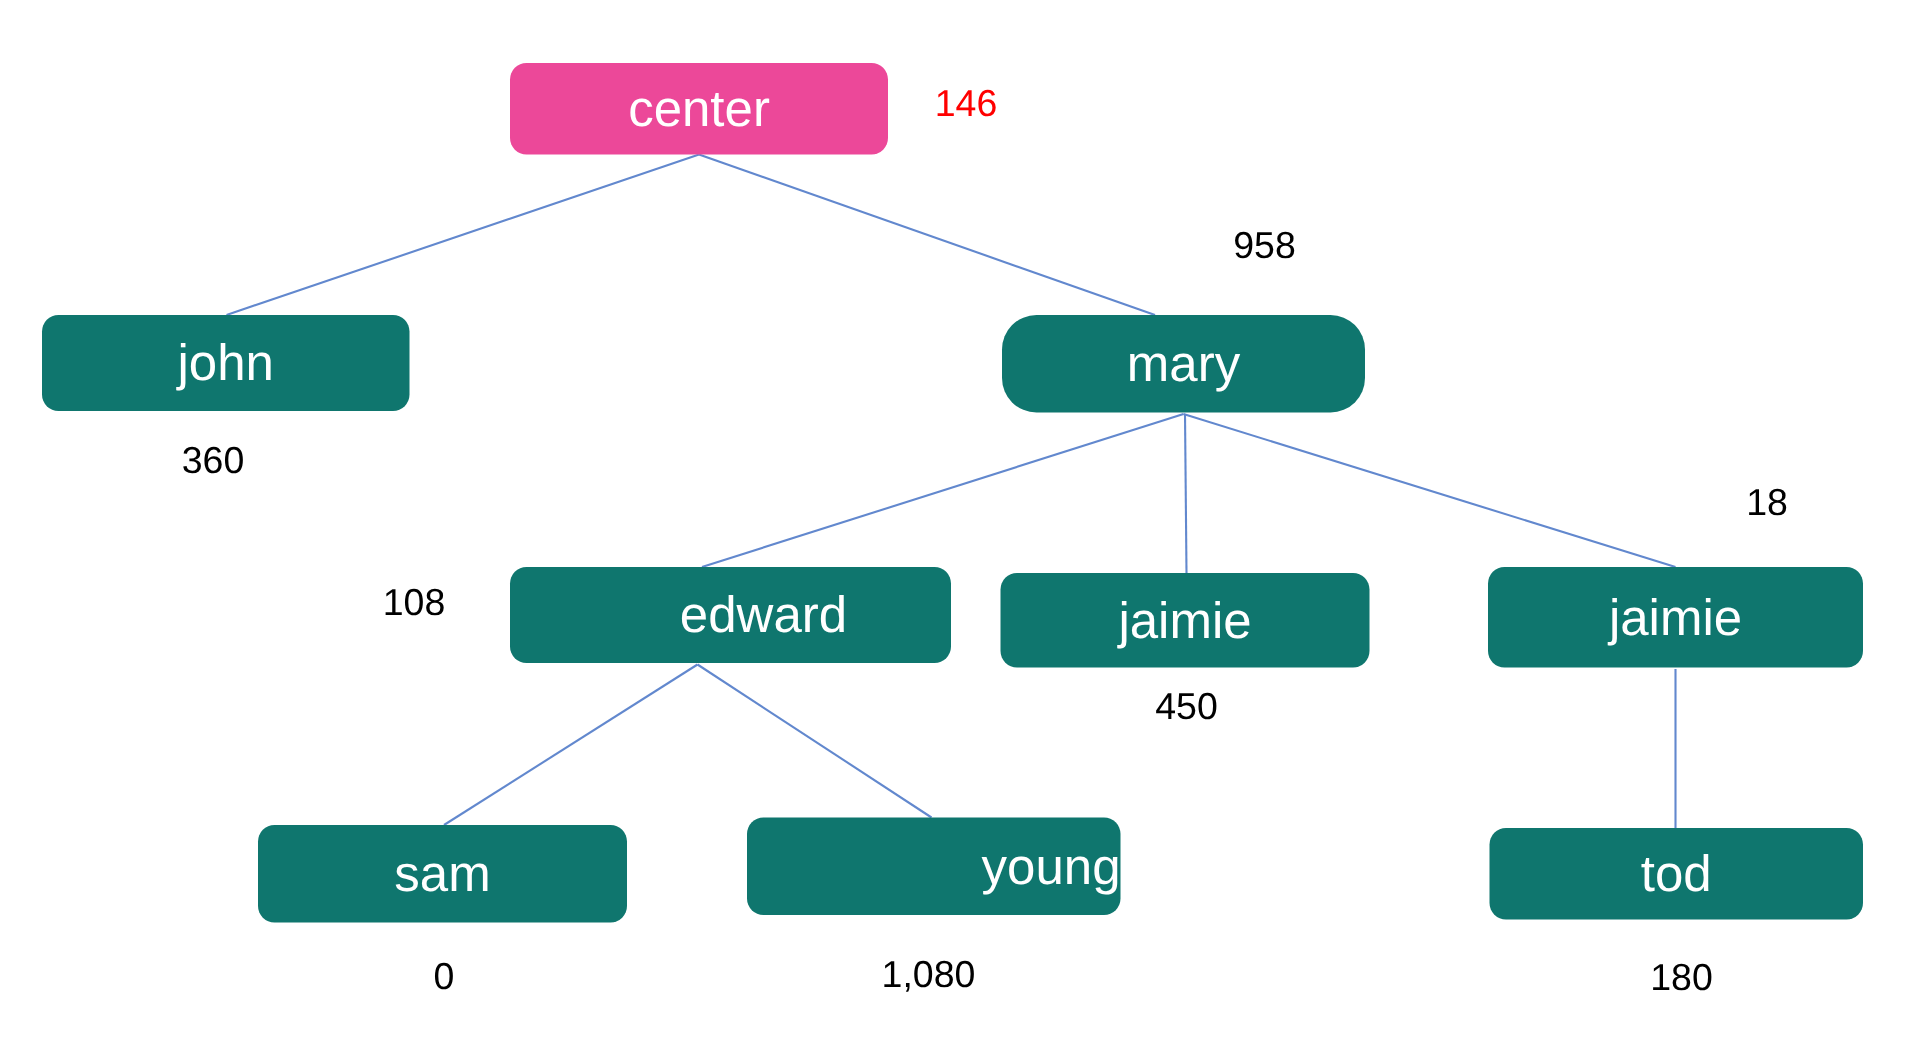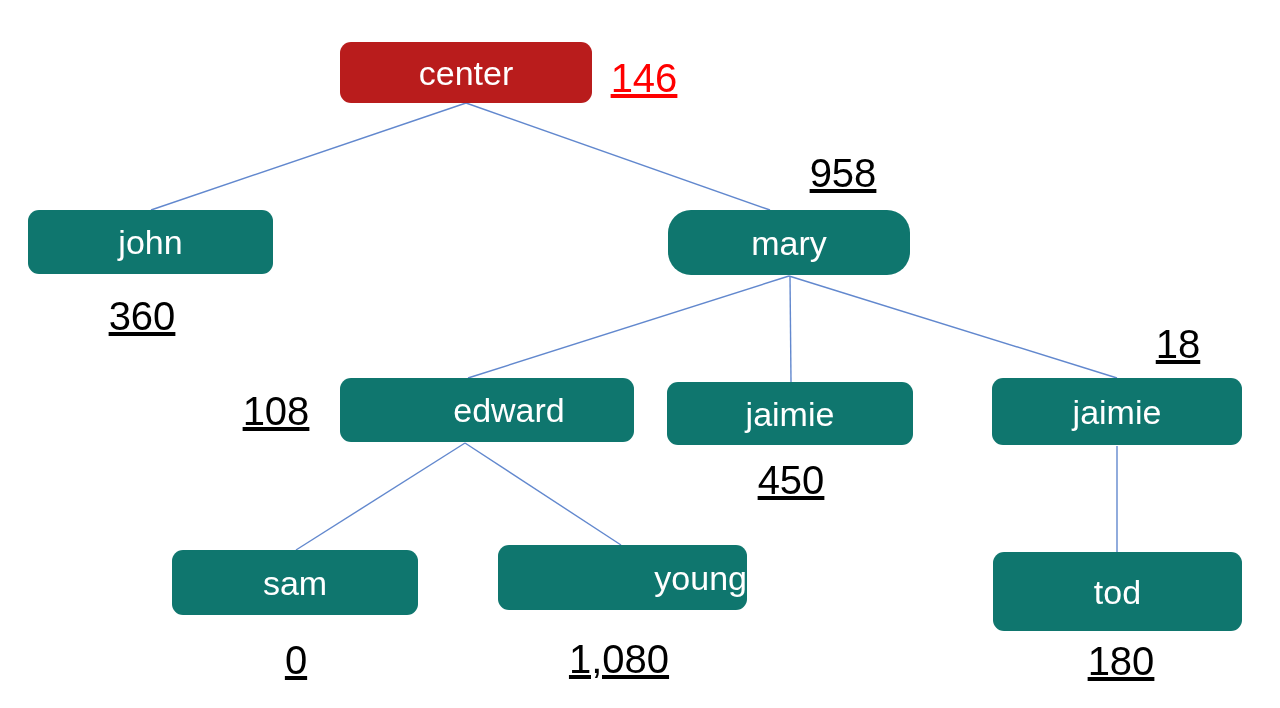"center" .node.root { background: #b91c1c -> #ec4899 }
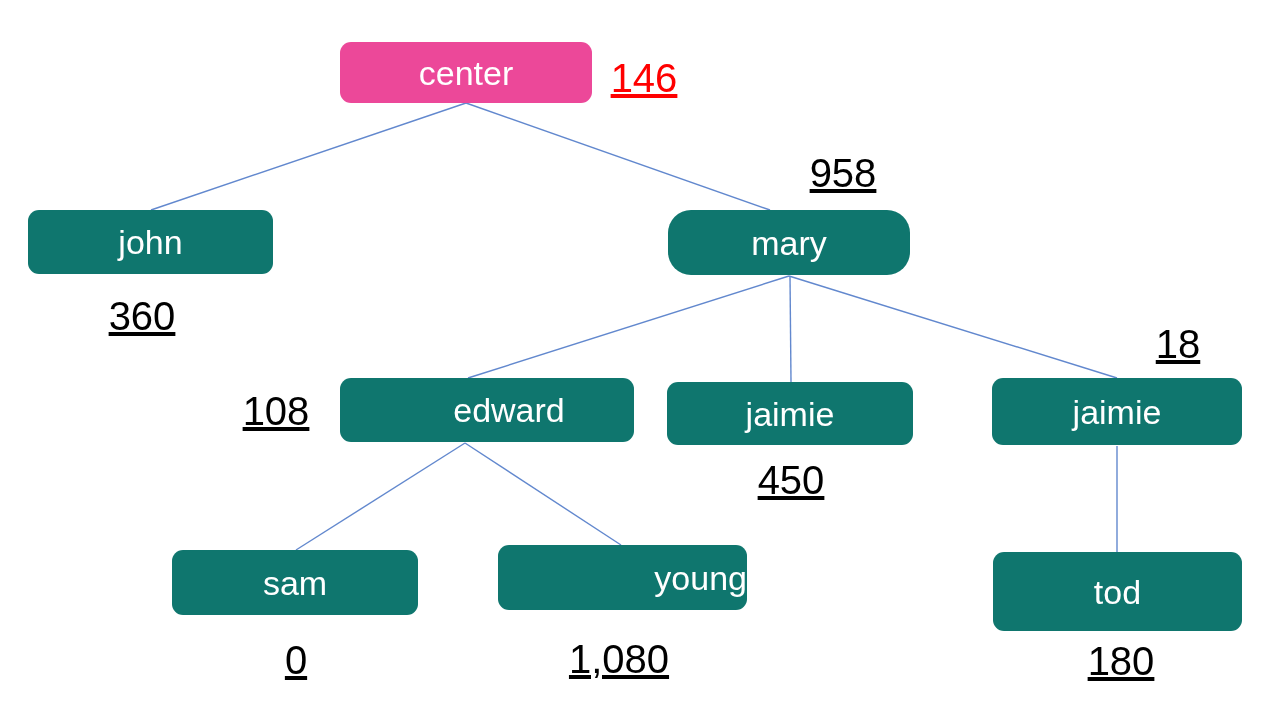"146" .value { font-size: 40px -> 25px; text-decoration: underline -> none }
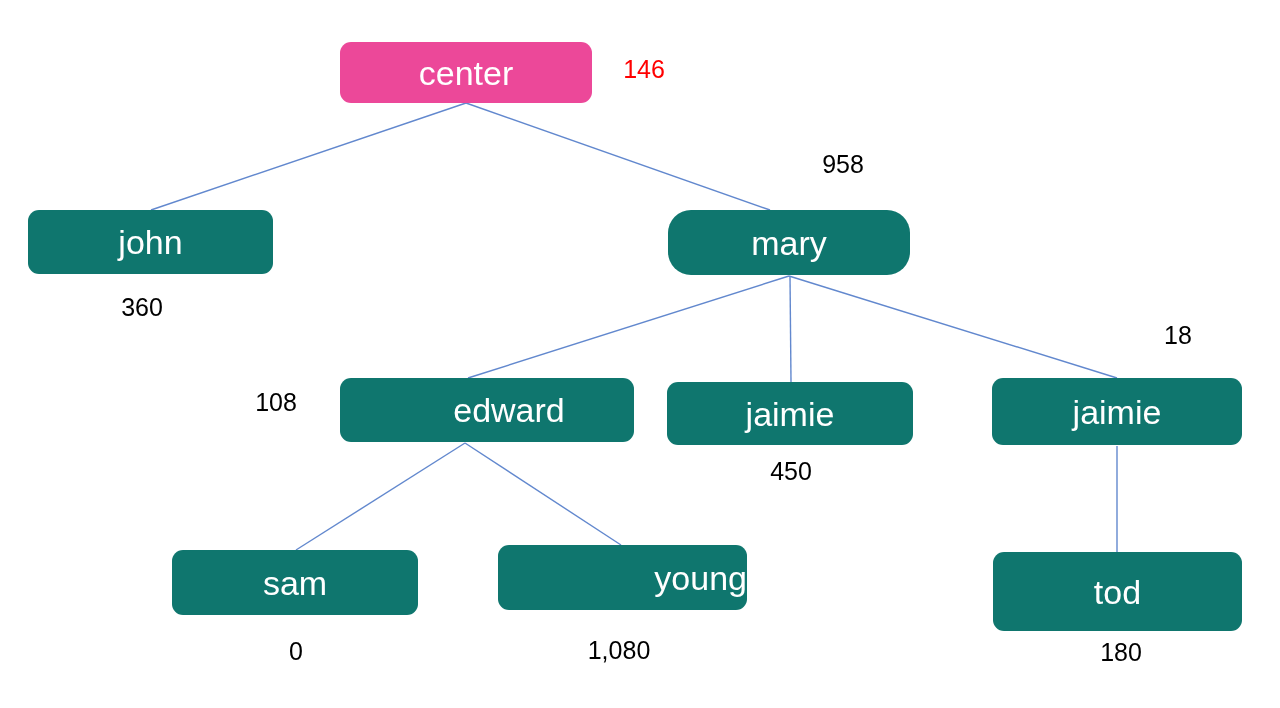"tod" div.node { height: 79px -> 61px }
